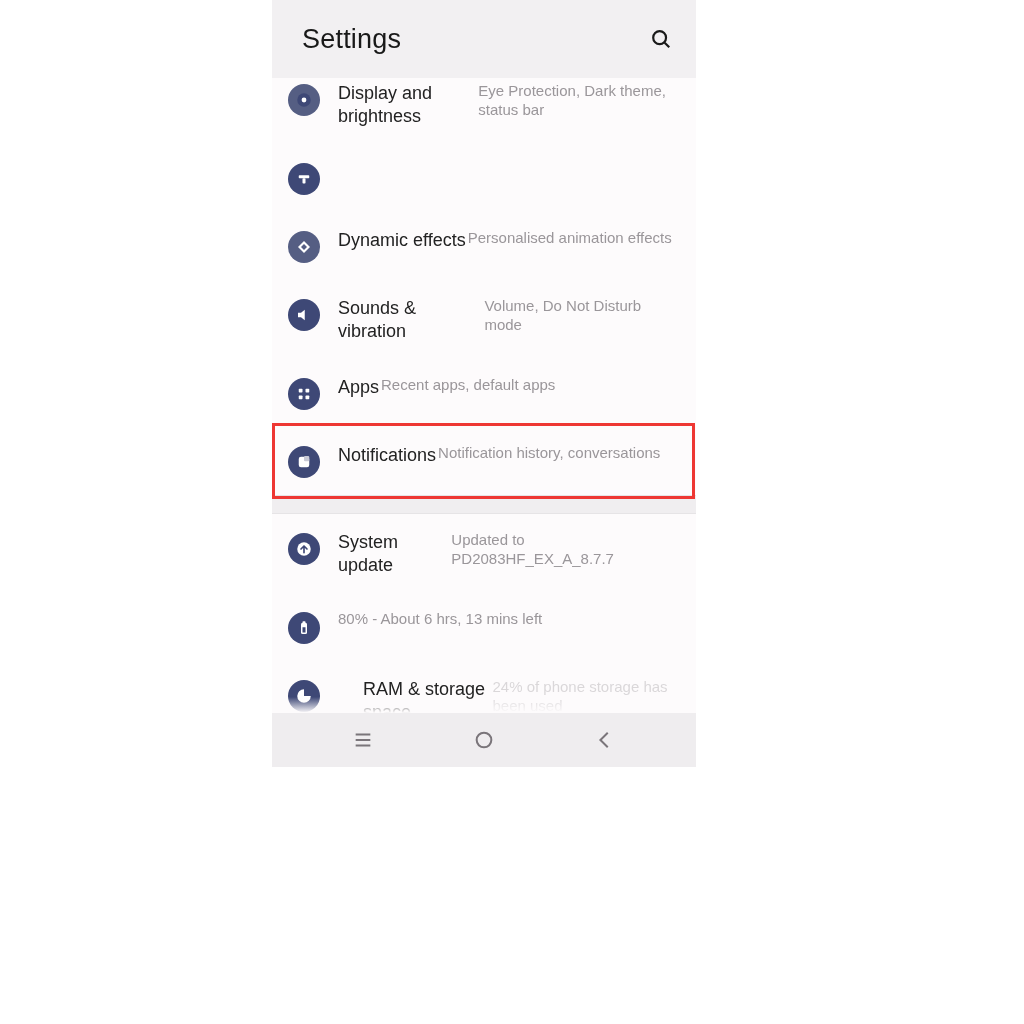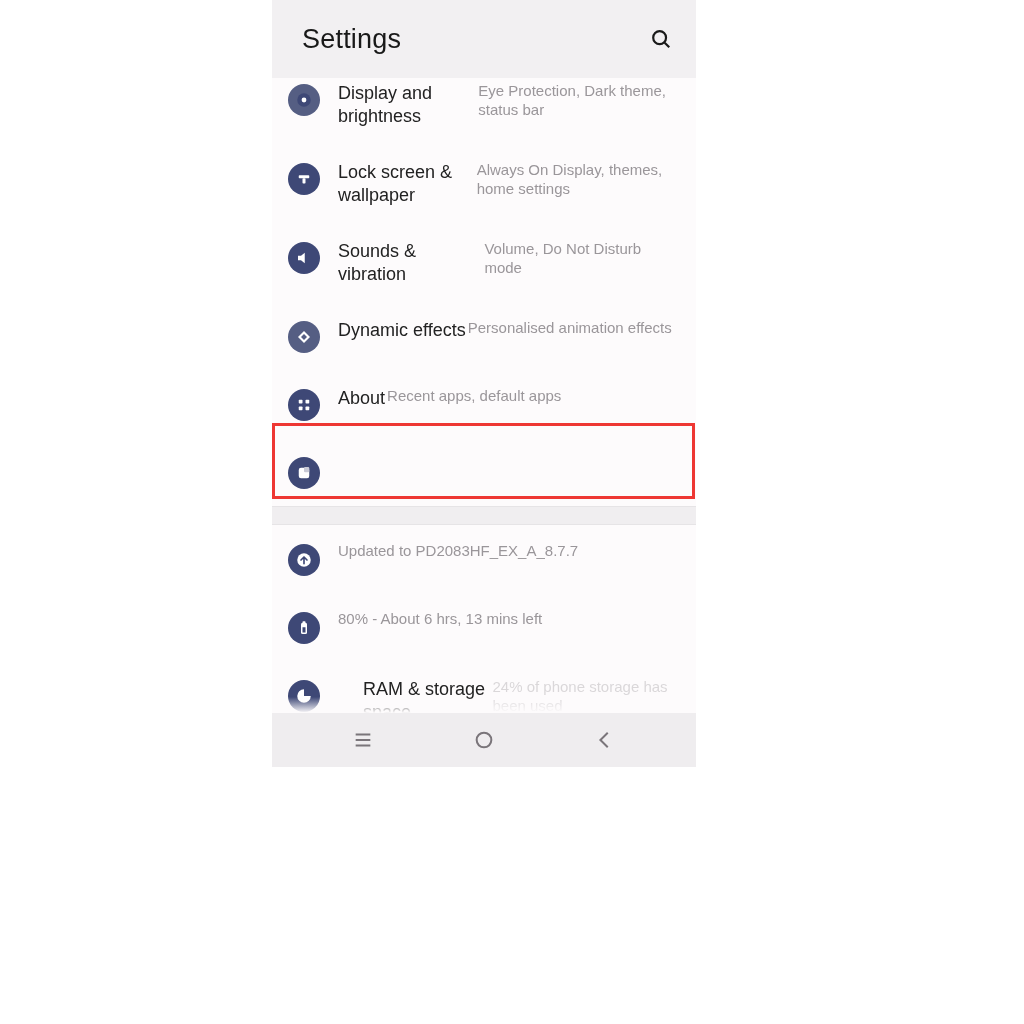"Lock screen & wallpaper" div.textcol { html: <div> <div>Lock screen &amp; wallpaper</div> <div>Always On Display, themes, home settings</div> </div> -> none }
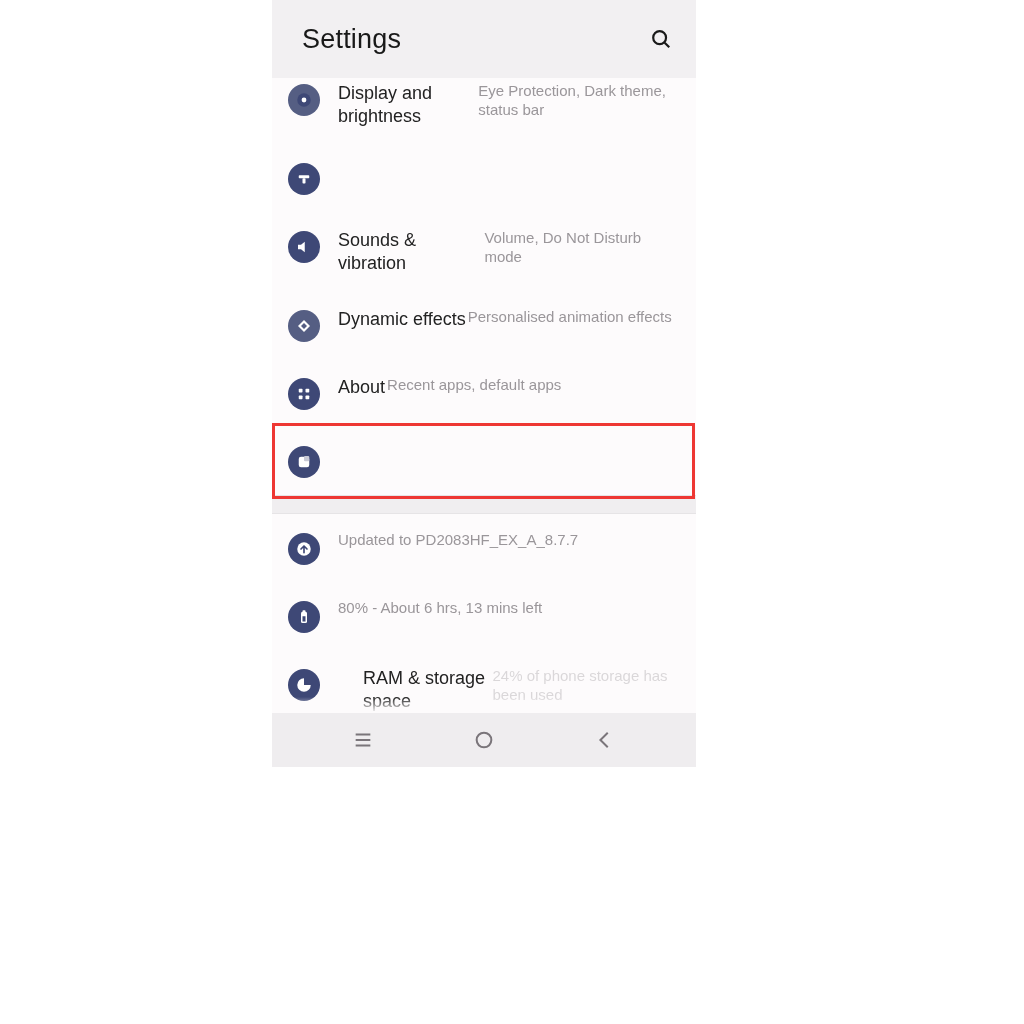"Sounds & vibration" div.row { order: before "Dynamic effects" -> after "Dynamic effects" }
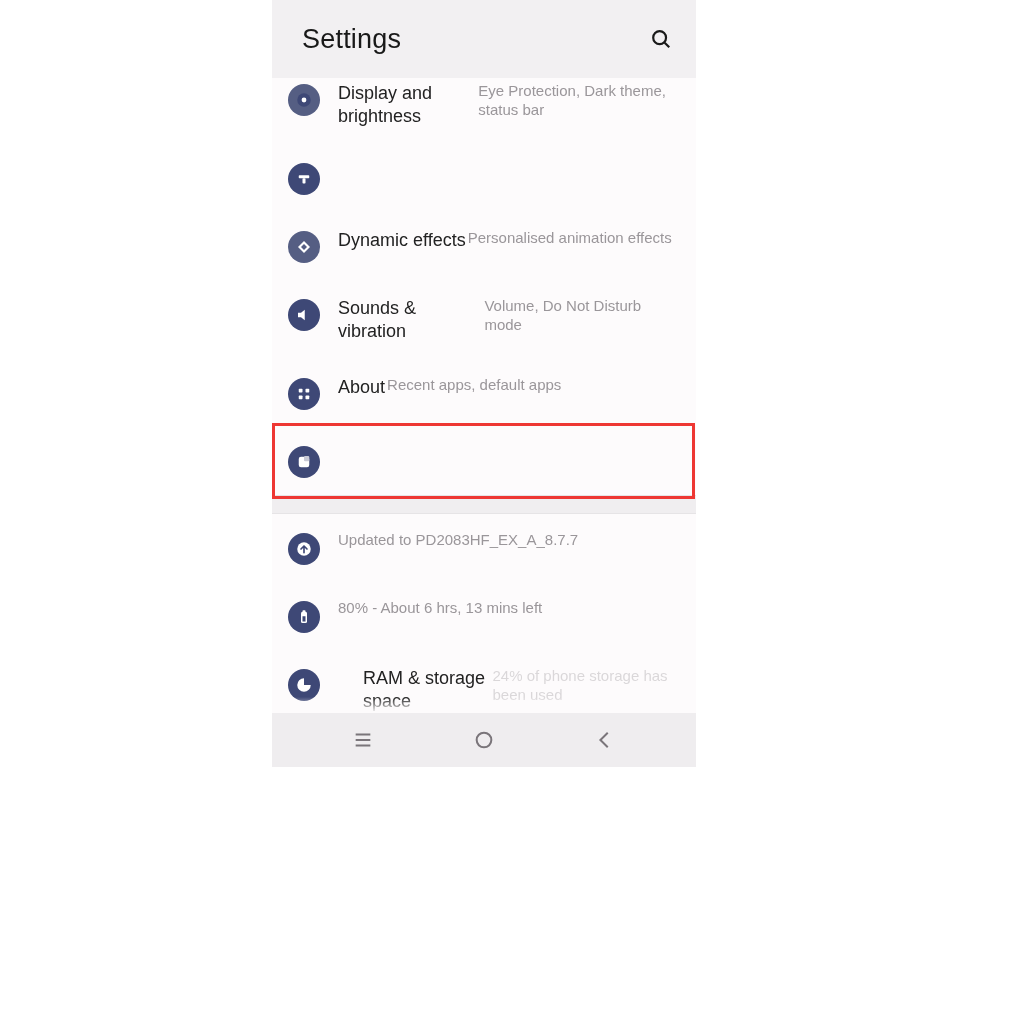"About" div.row-title { text: About -> Apps }
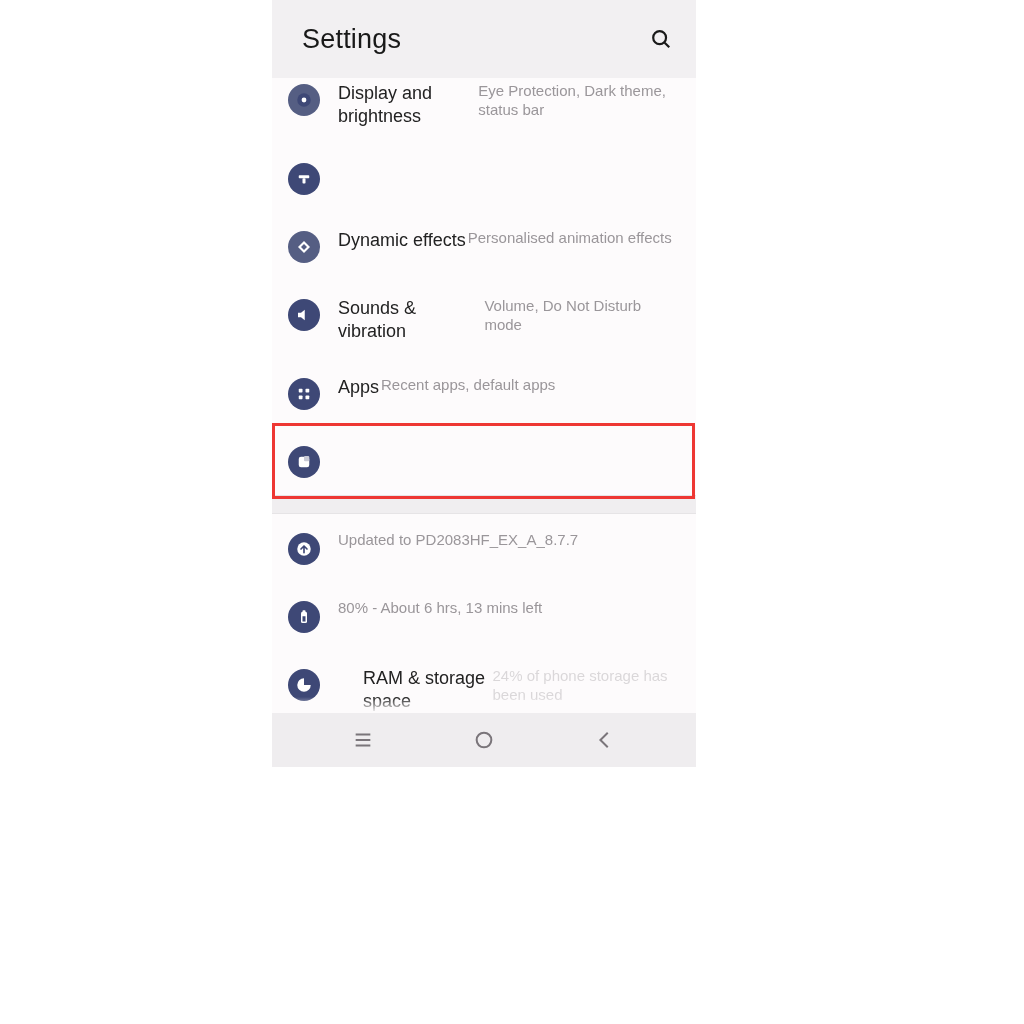"Notifications" div.textcol { html: none -> <div> <div>Notifications</div> <div>Notification history, conversations</div> </div> }
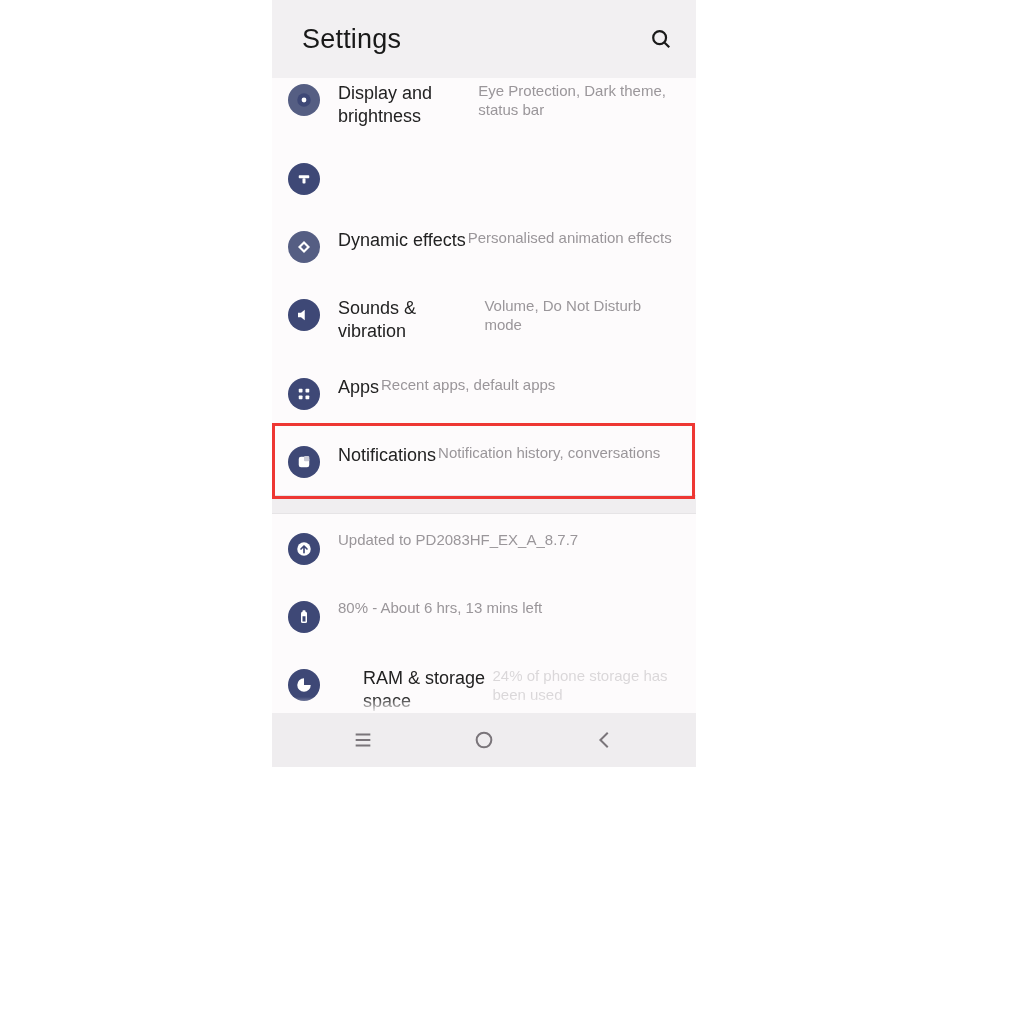"System update" div.row-title { html: none -> <div>System update</div> }
